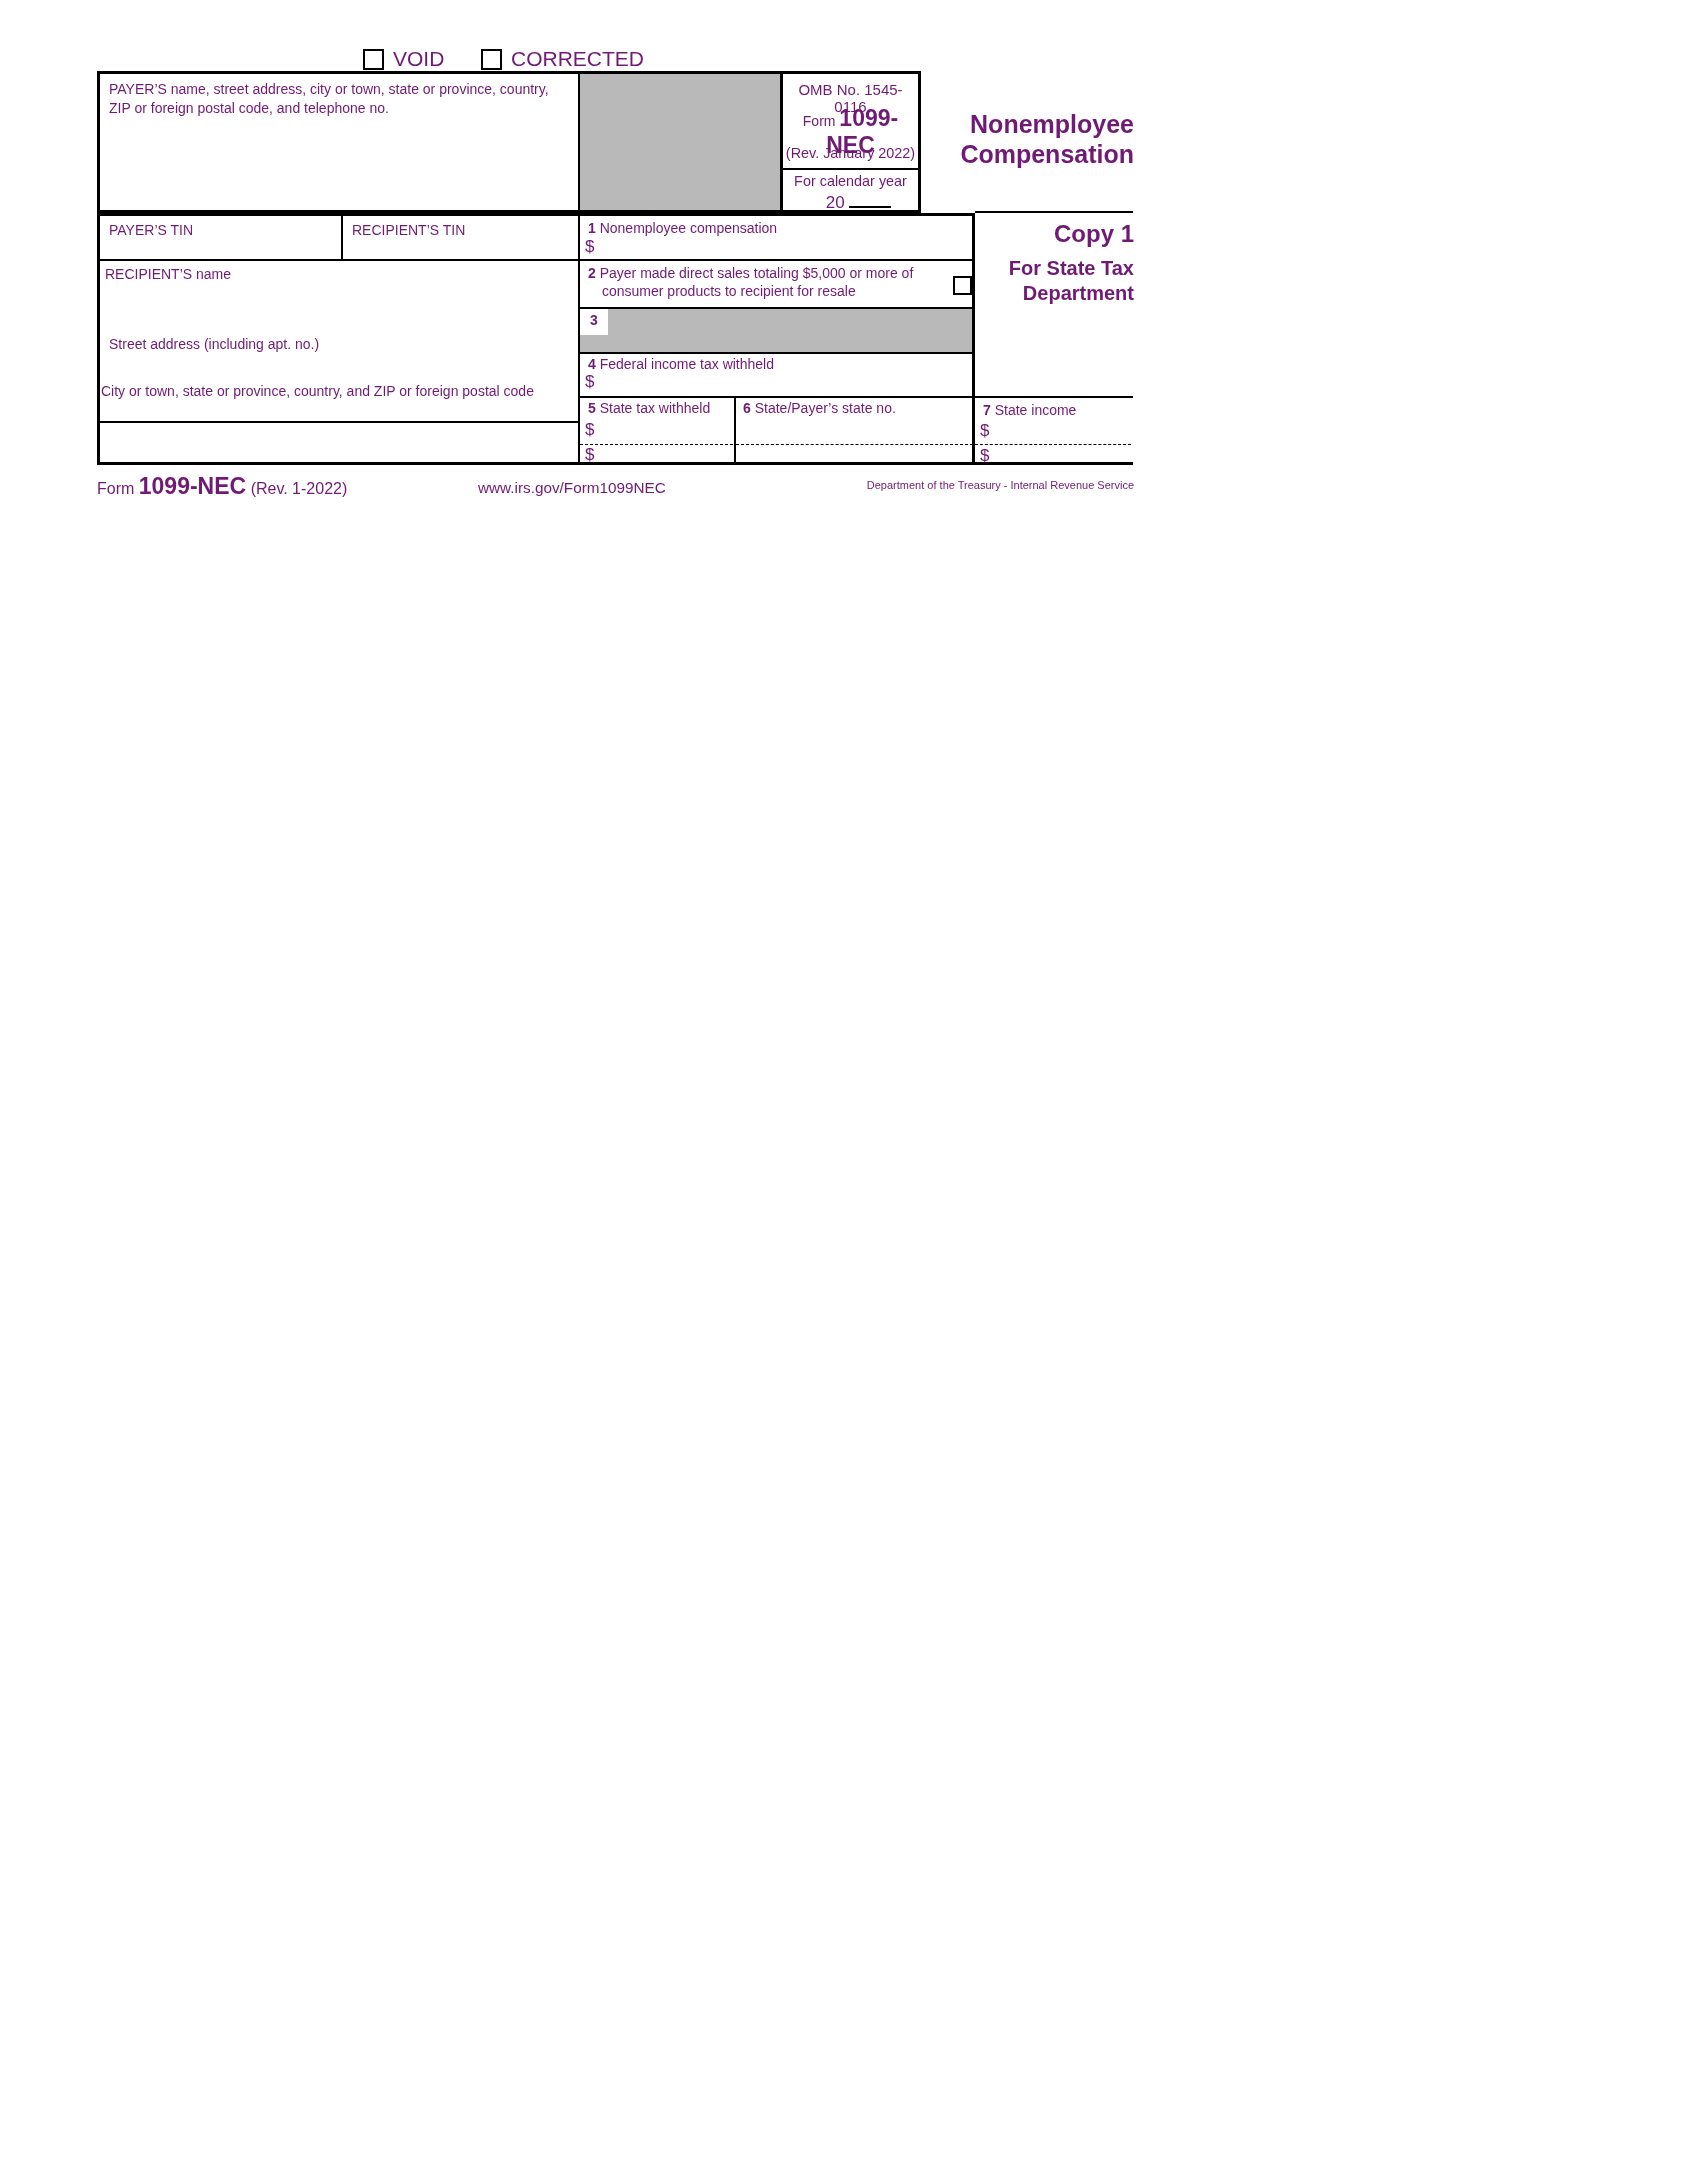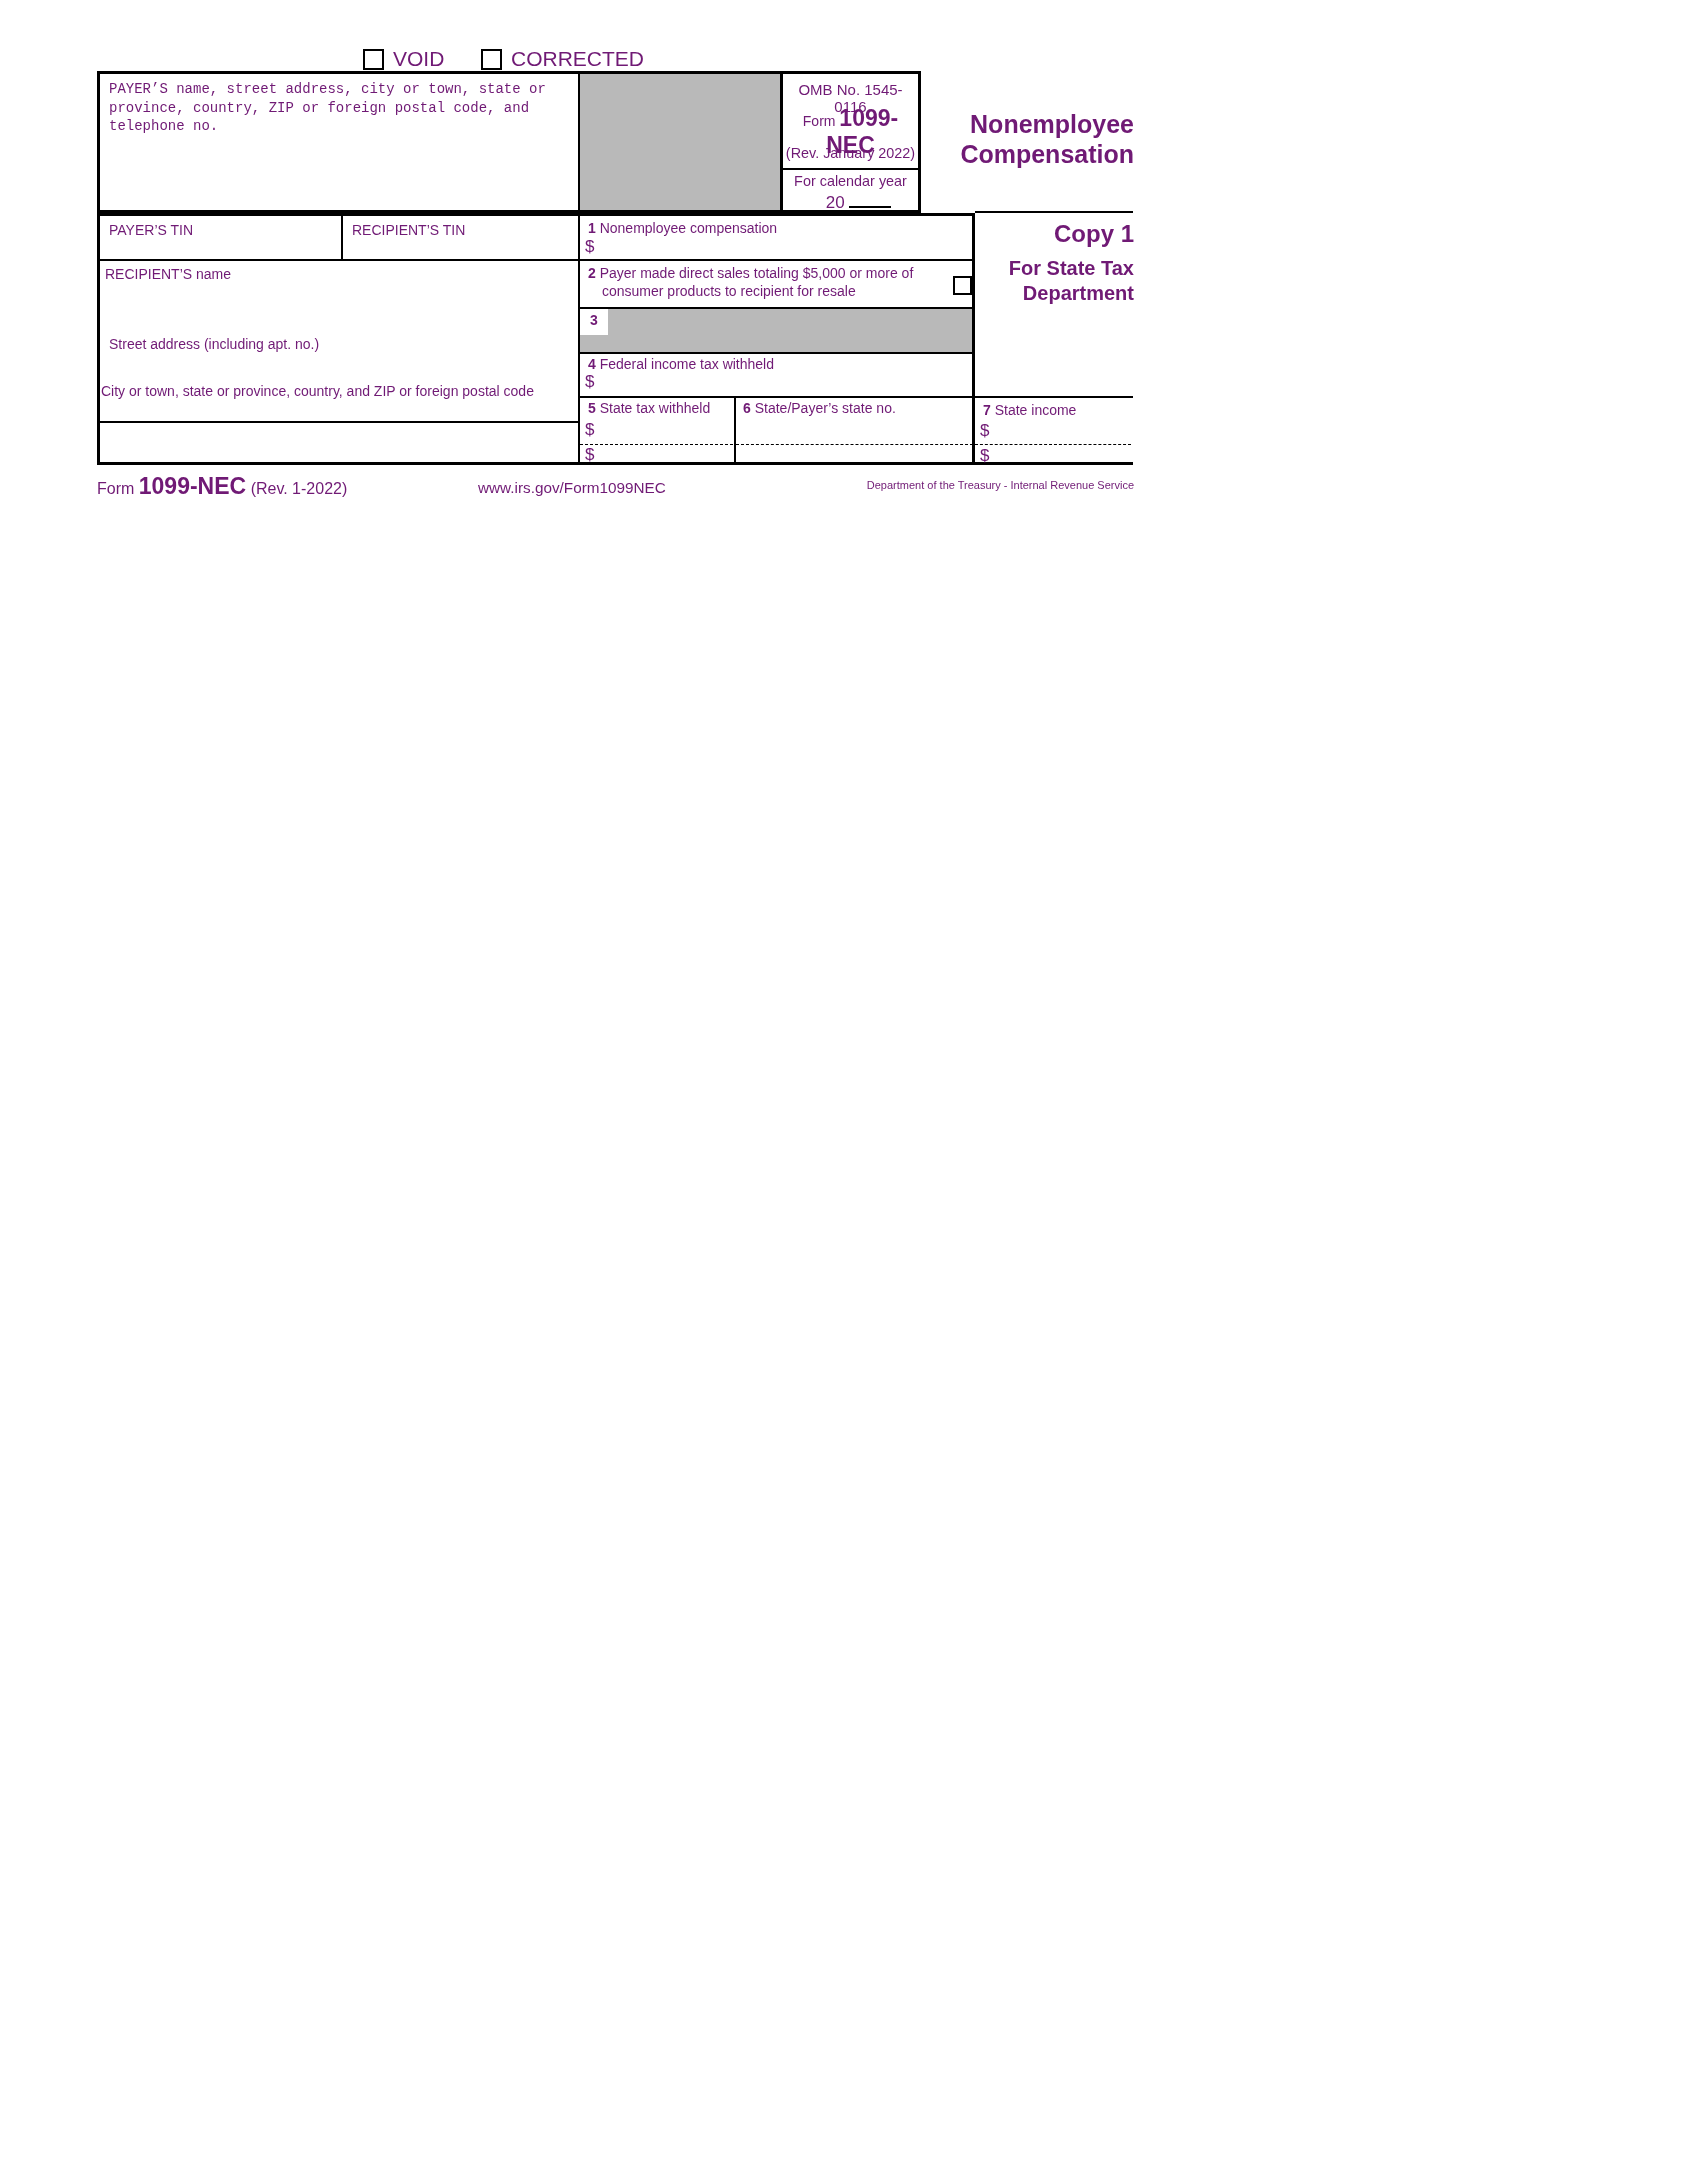"PAYER’S name, street address, city" .cell-payer { font-family: Liberation Mono, monospace -> none }
